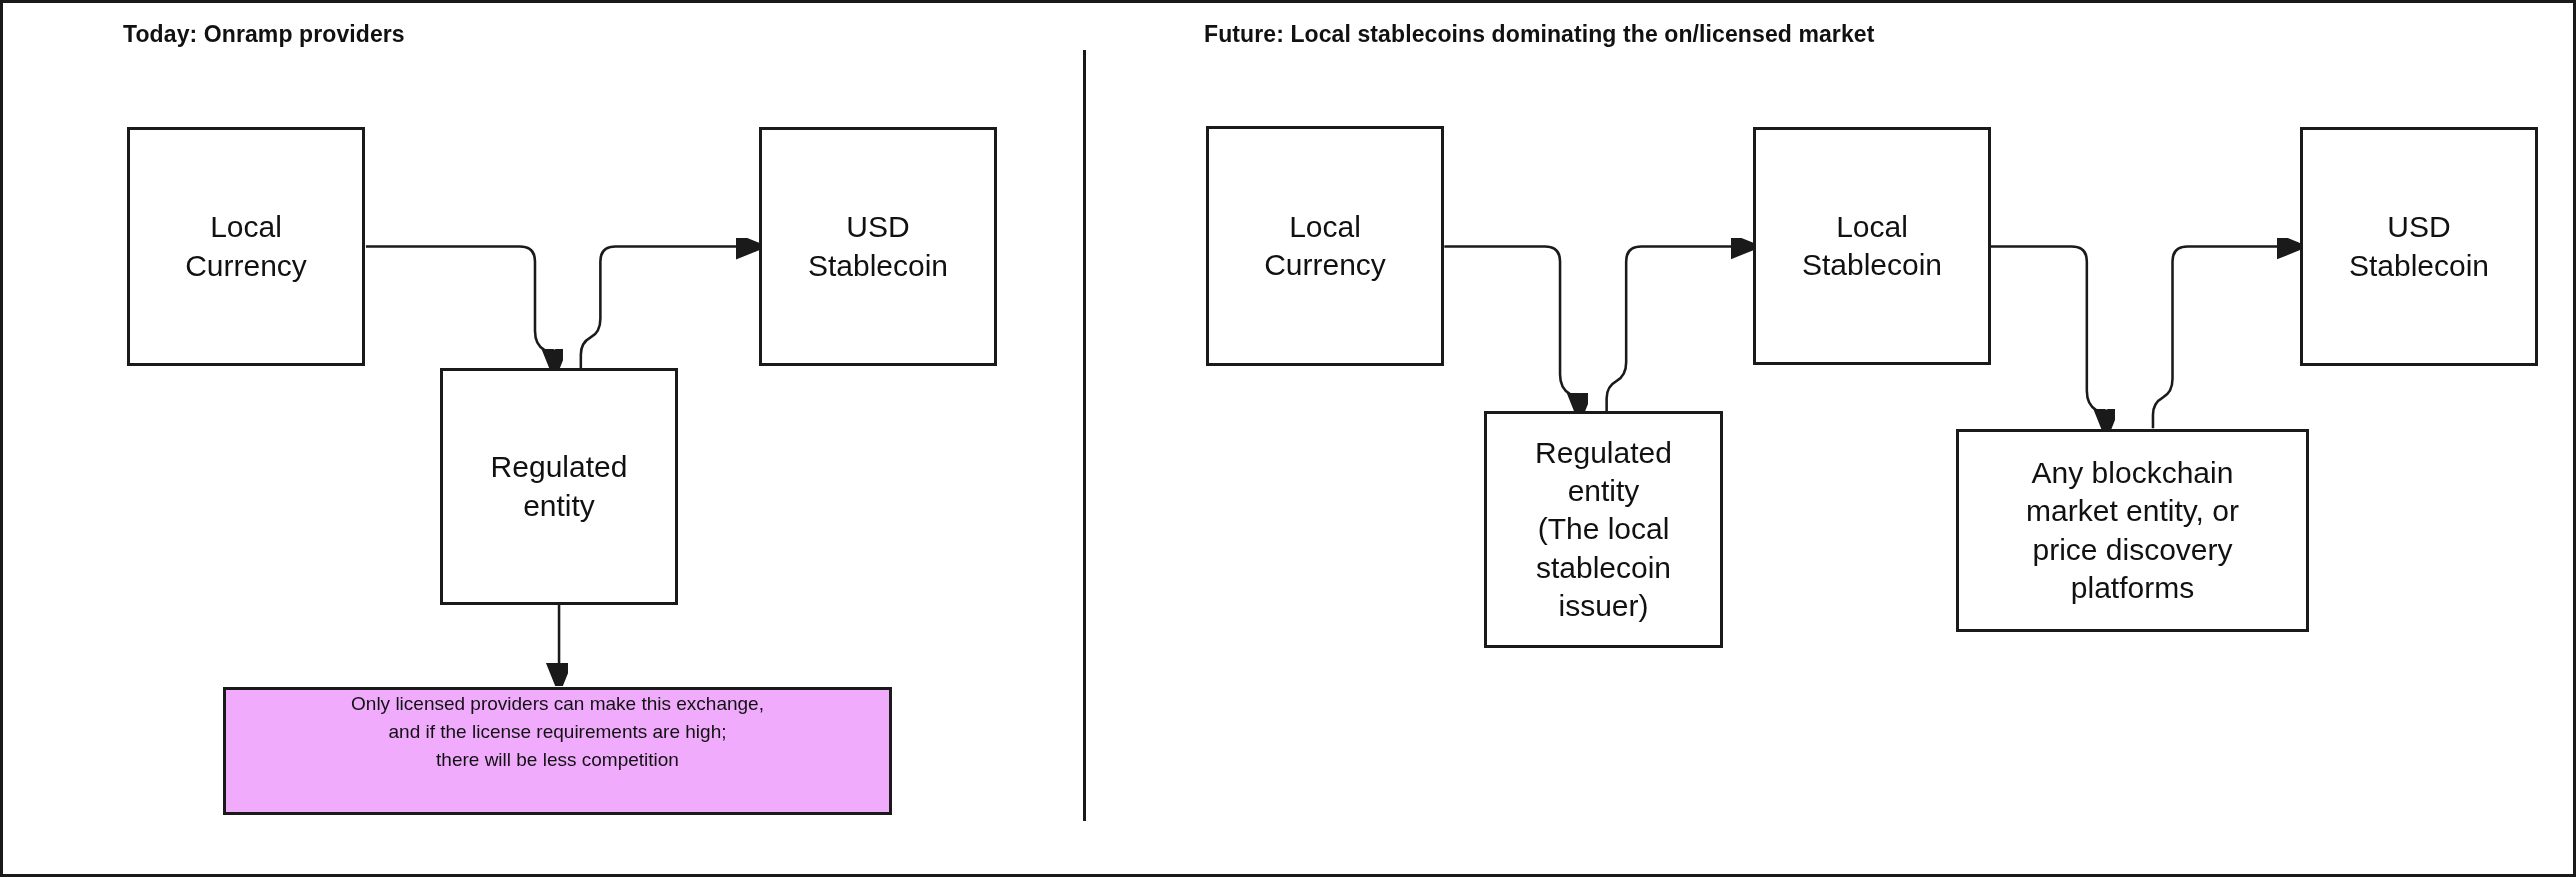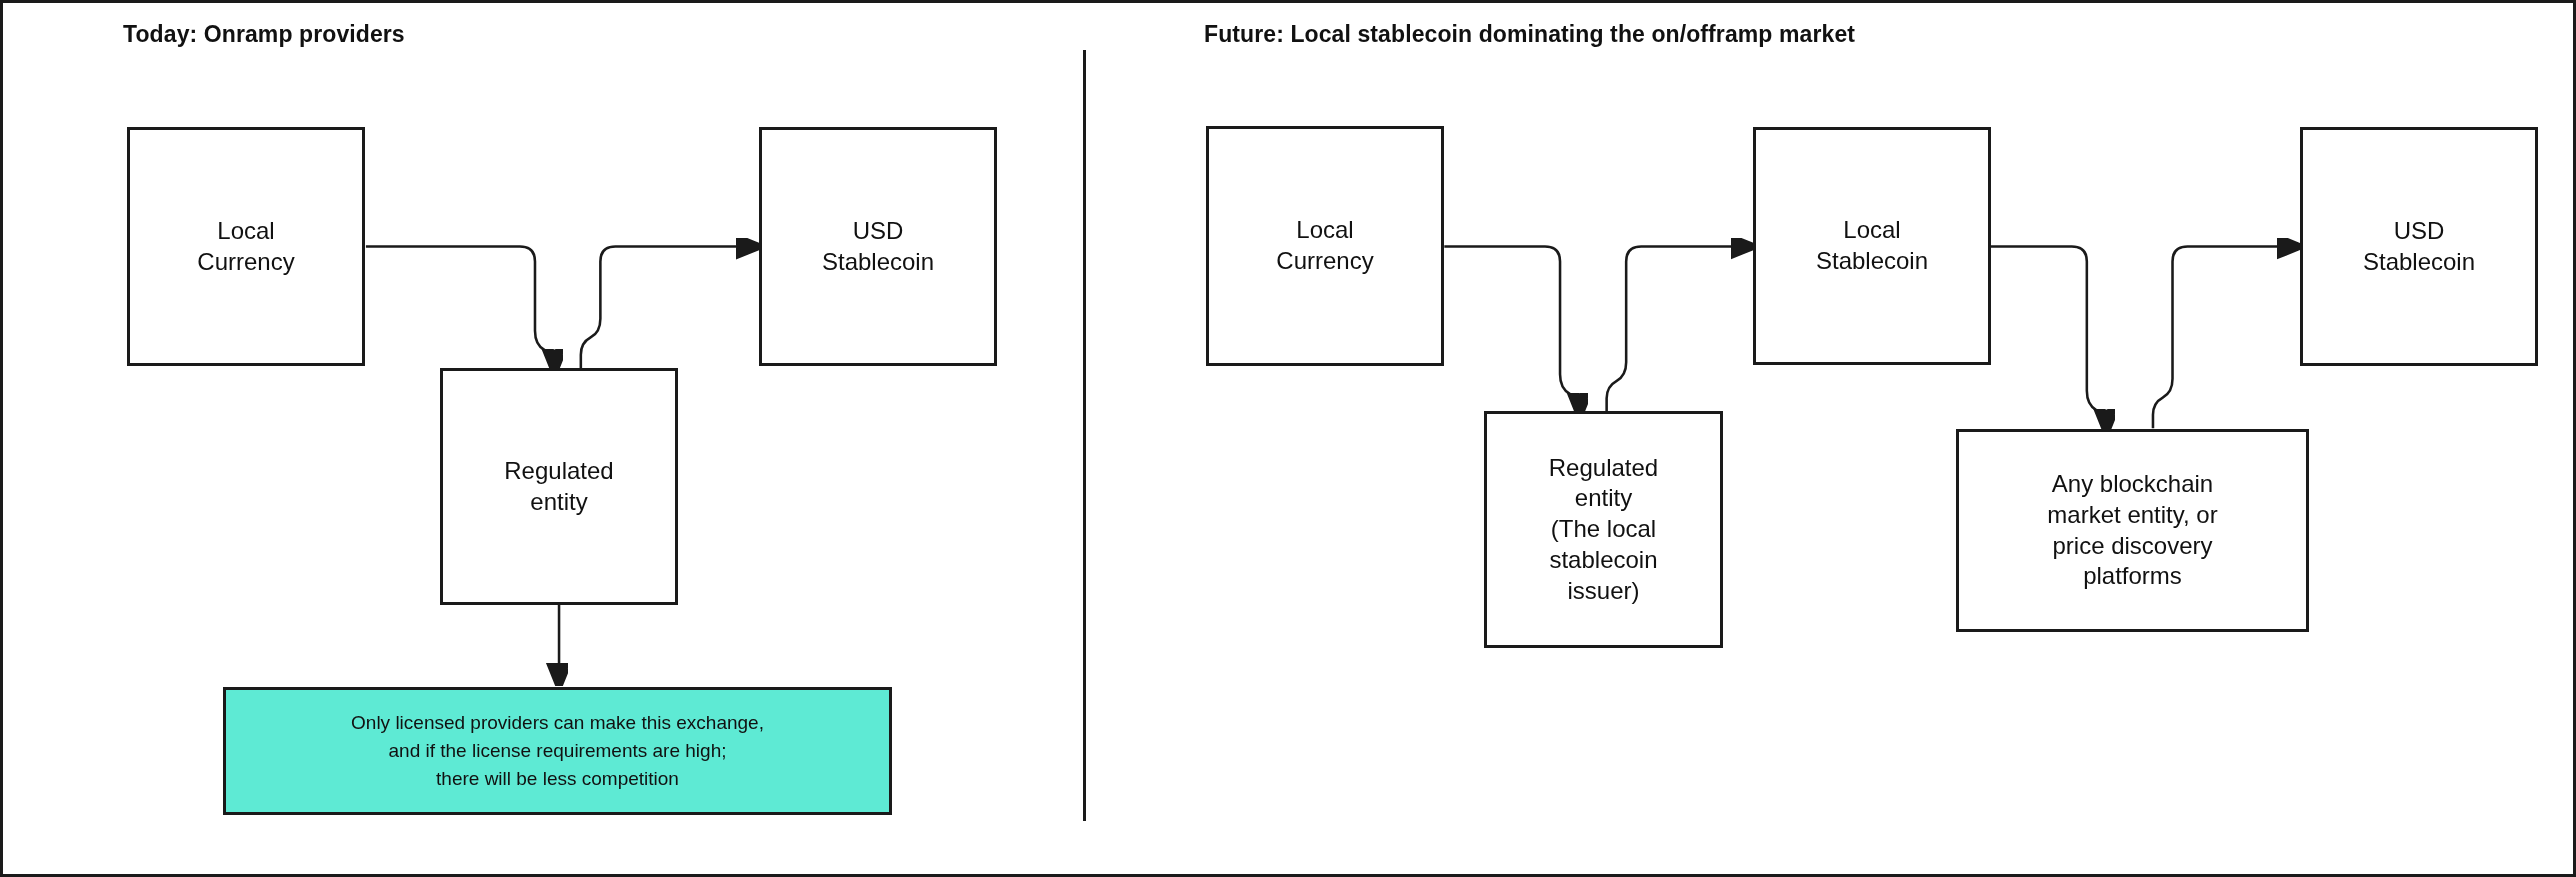"Future: Local stablecoin dominating the" div.panel-title { text: stablecoin dominating the on/offramp -> stablecoins dominating the on/licensed }
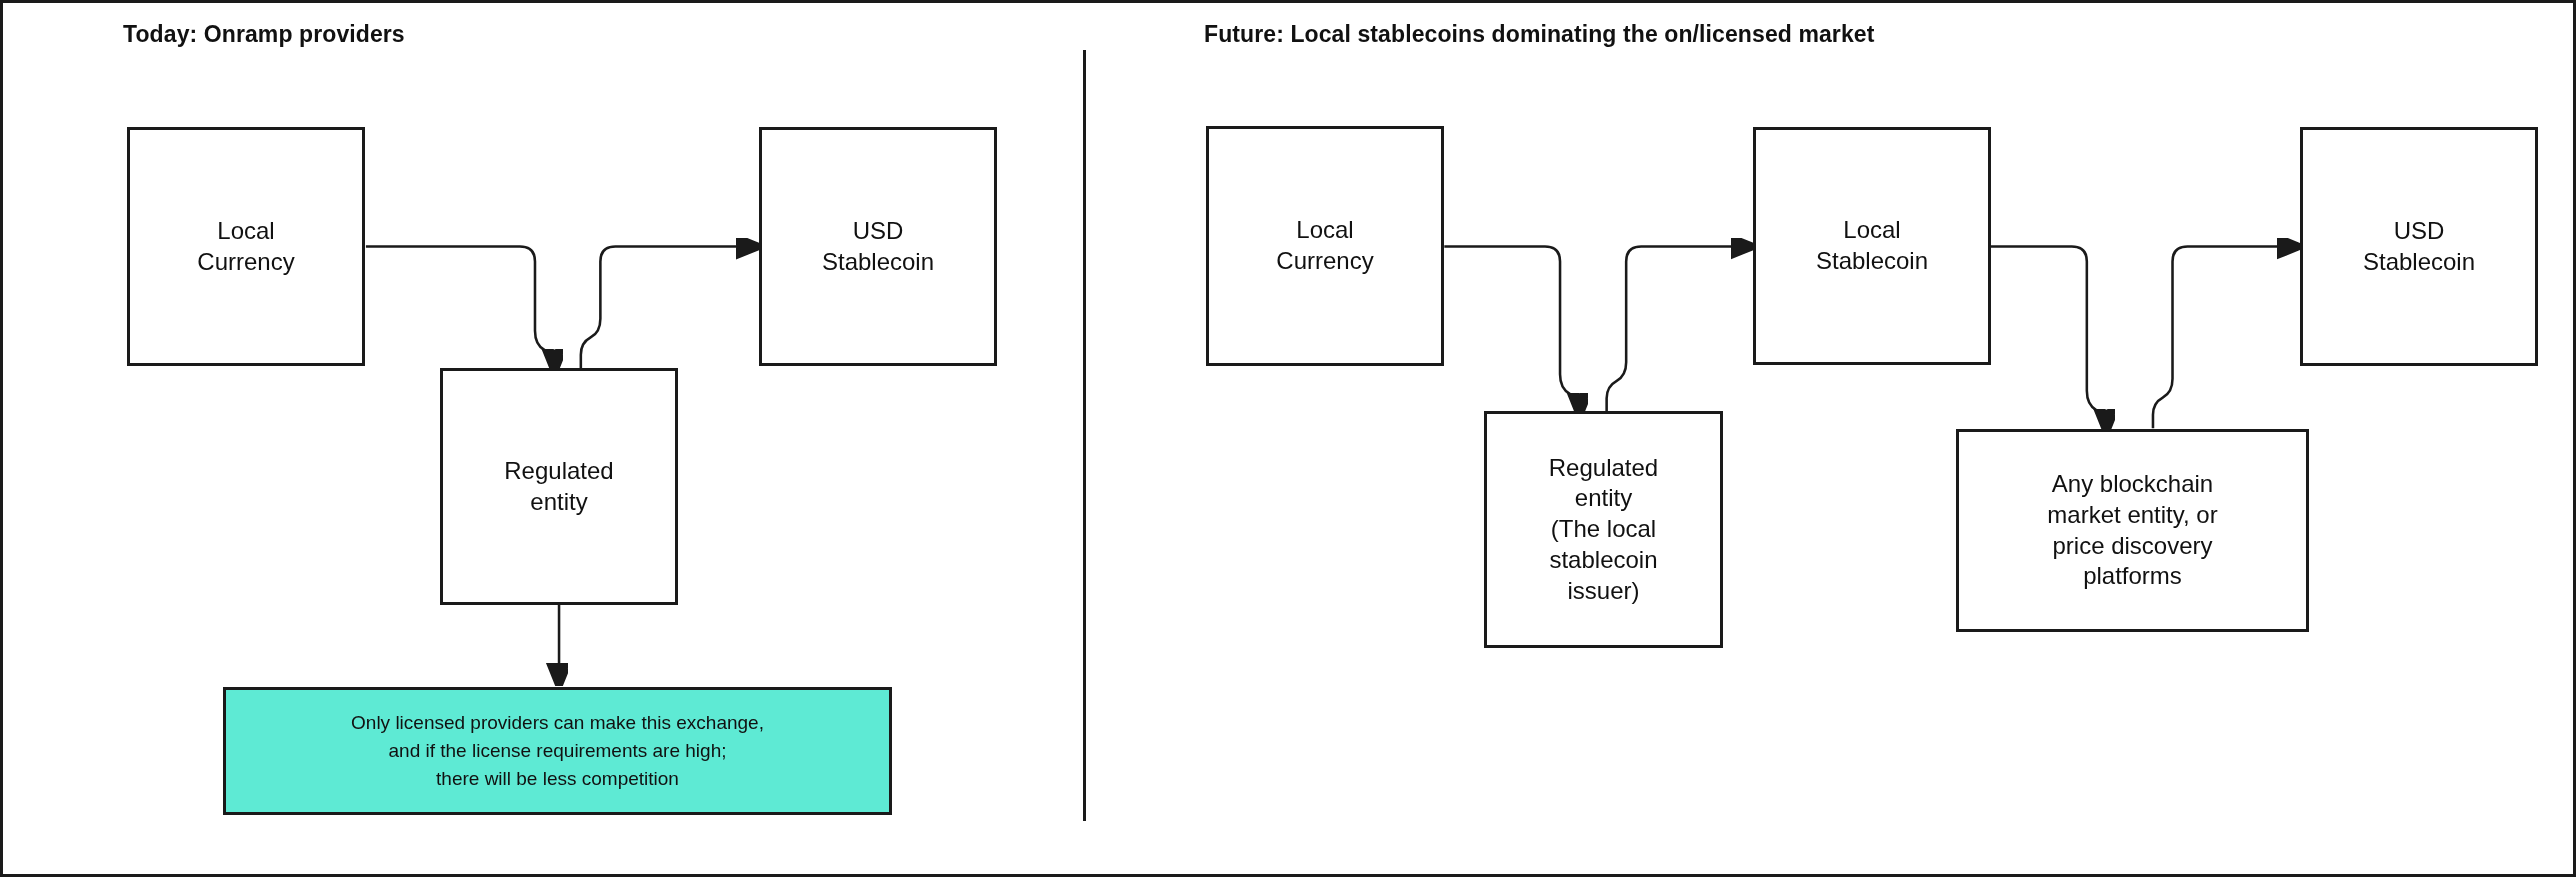"Local" .node { font-size: 24px -> 30px }
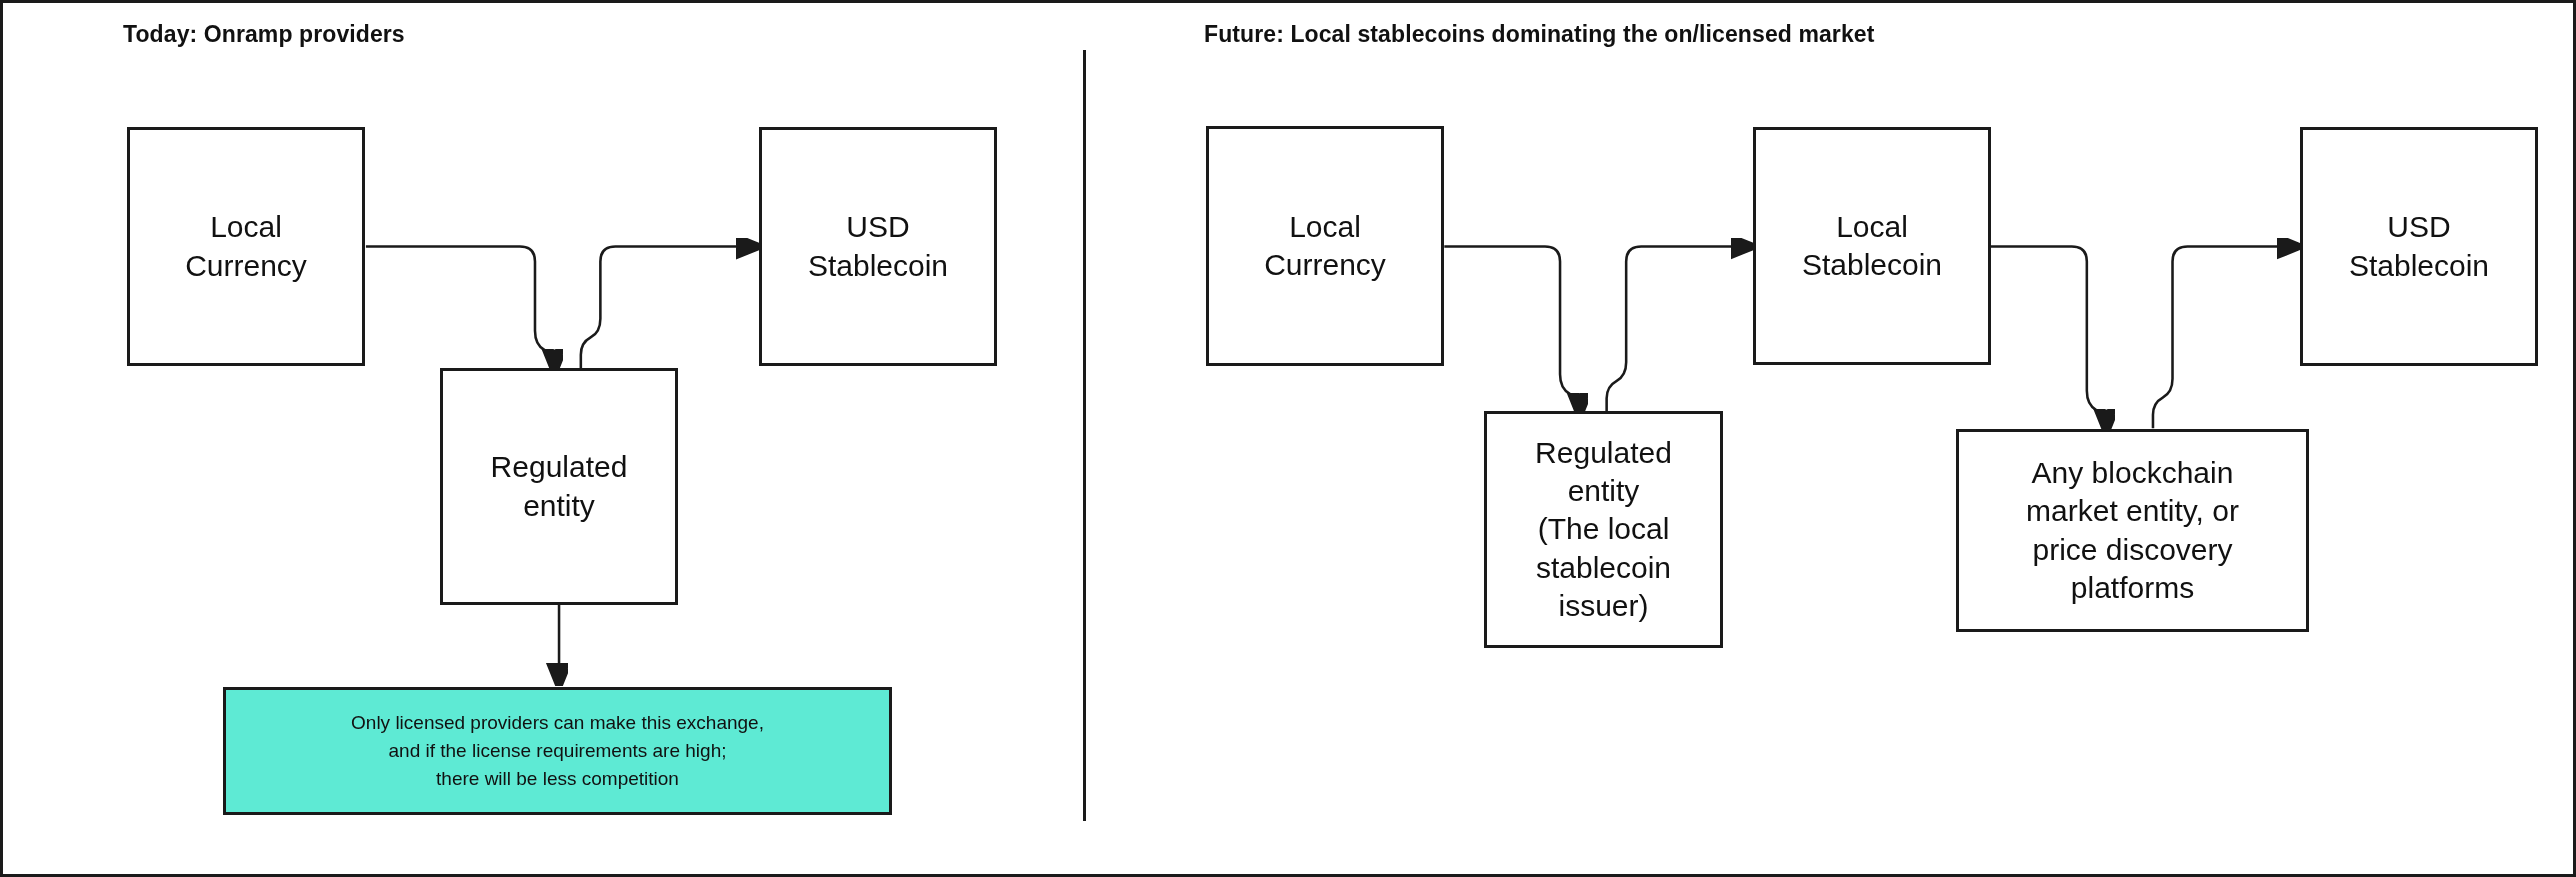"Only licensed providers can make" .note { align-items: center -> none; background: #5eead4 -> #f0abfc }
